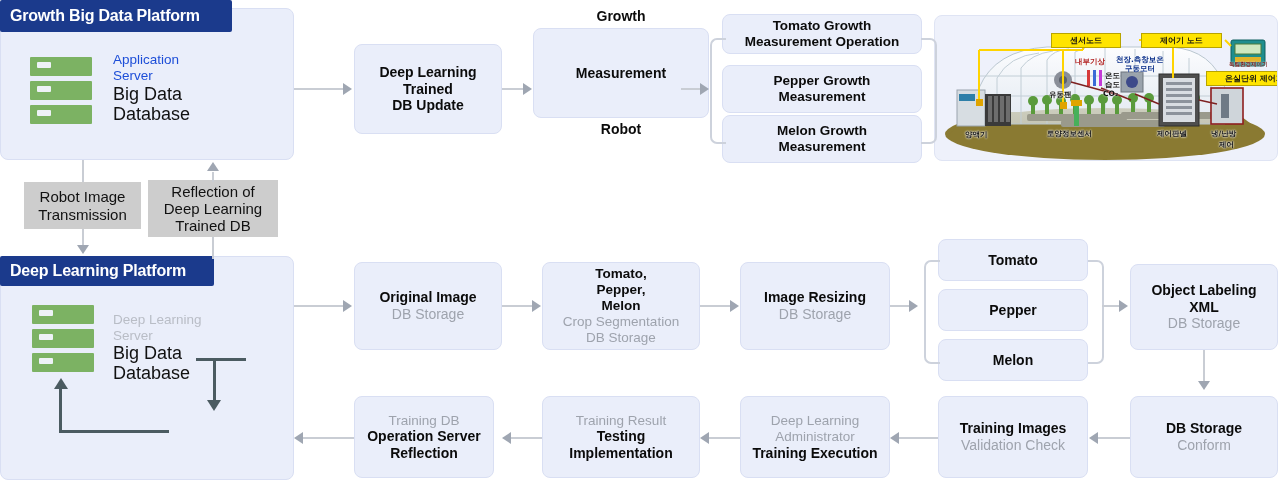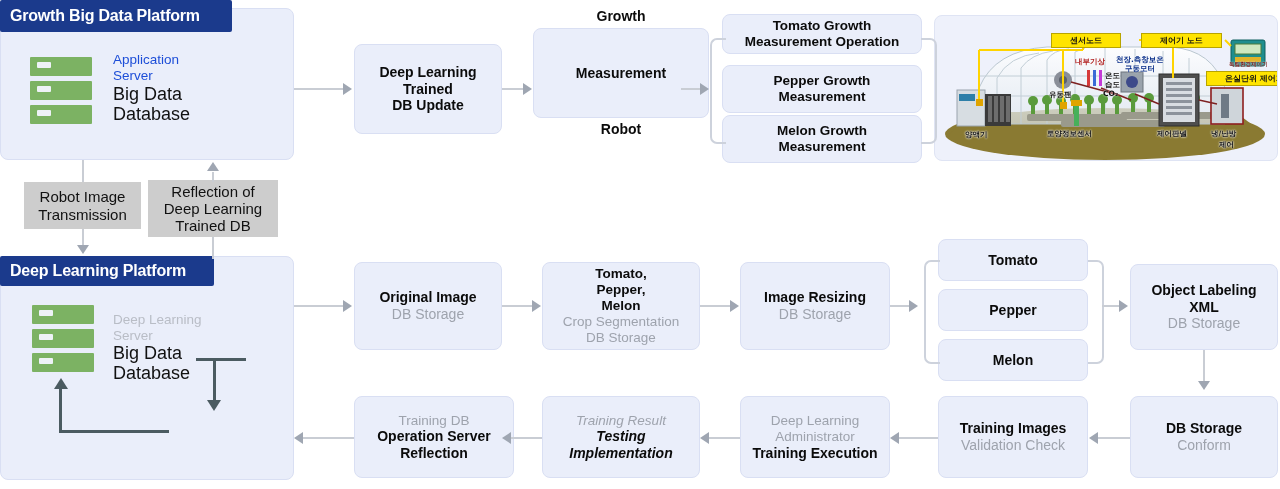"Training DB" div.abs { width: 160px -> 140px }
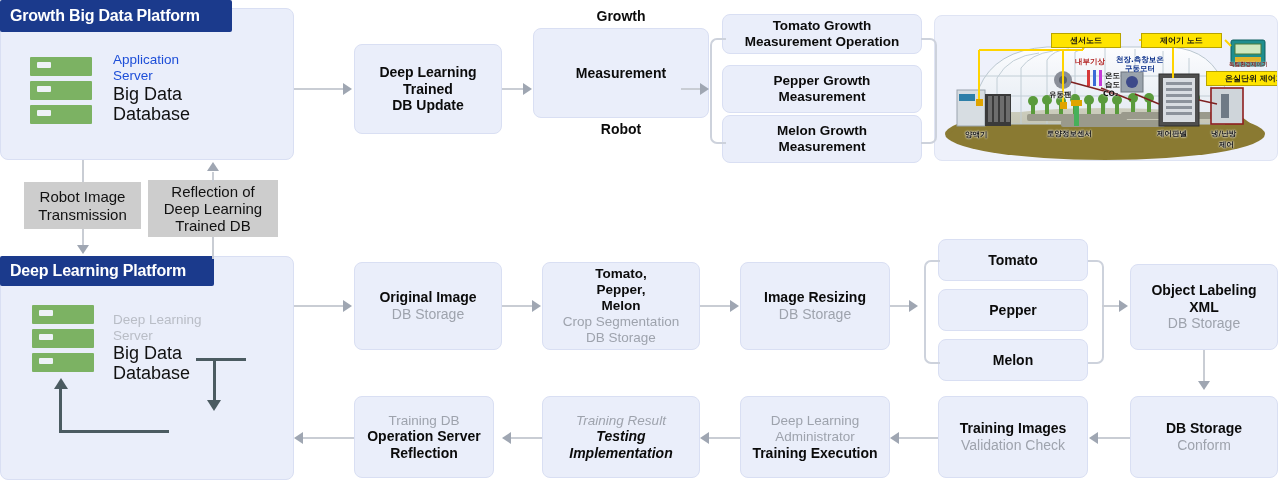"Training Result" div.abs { font-style: italic -> none }
